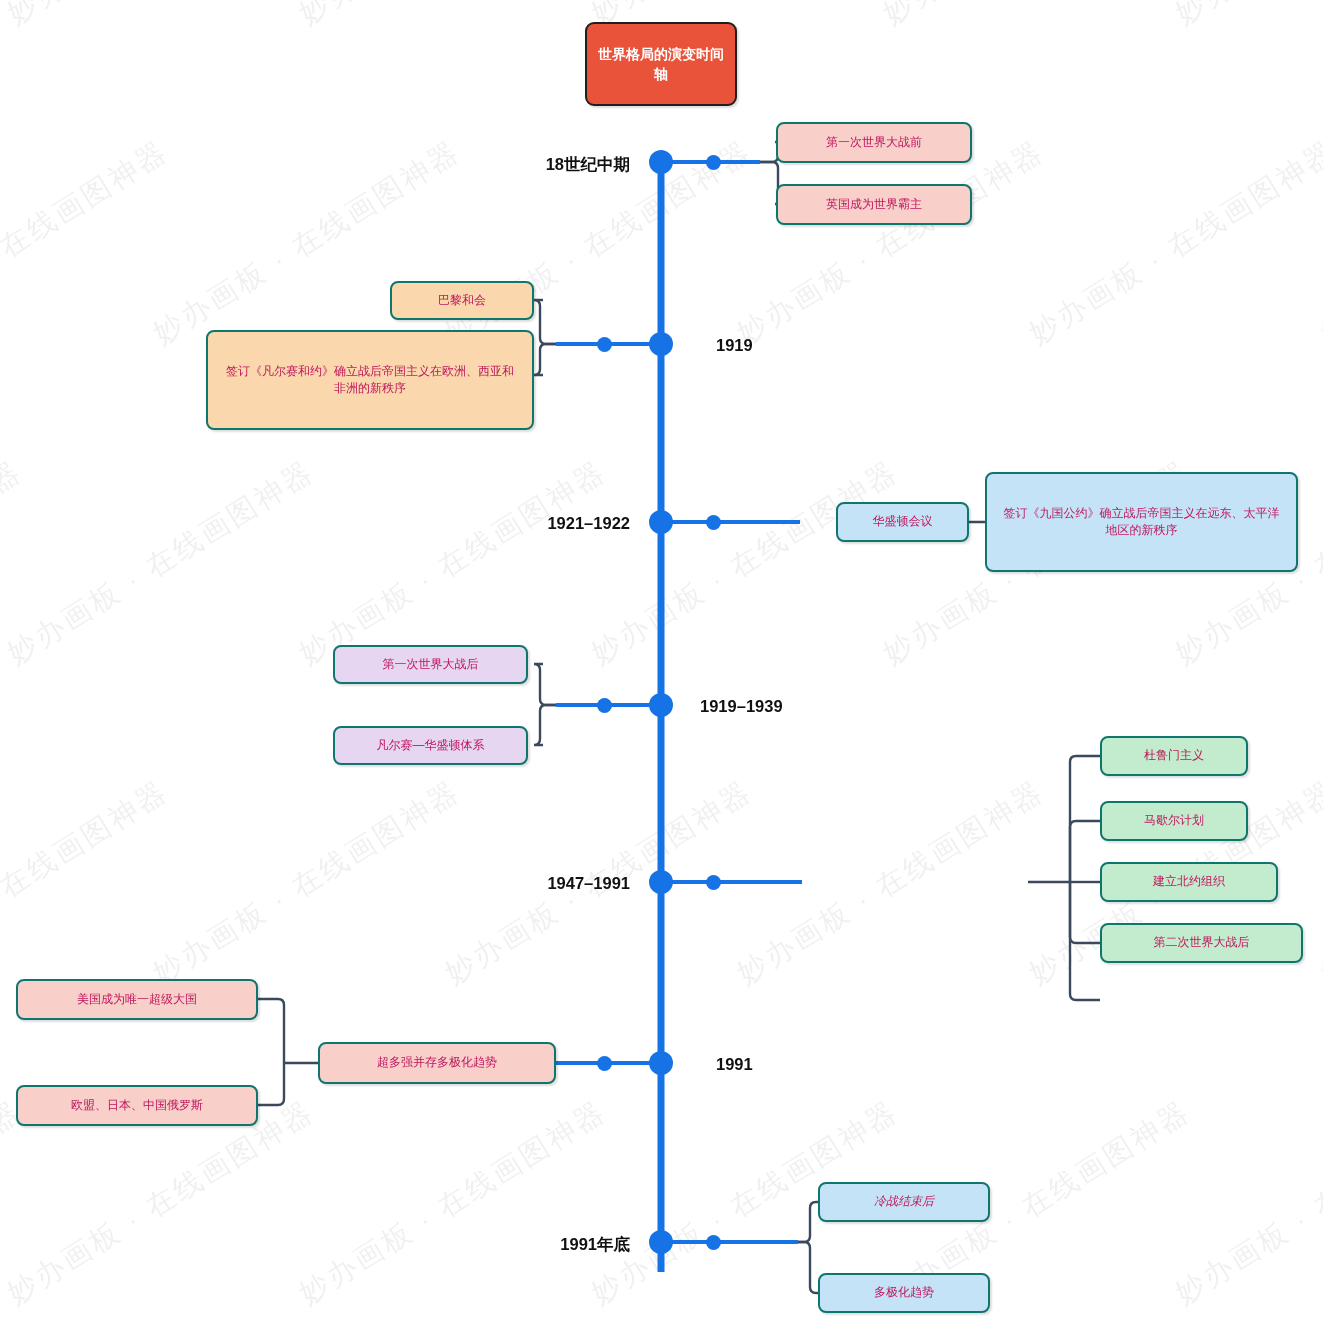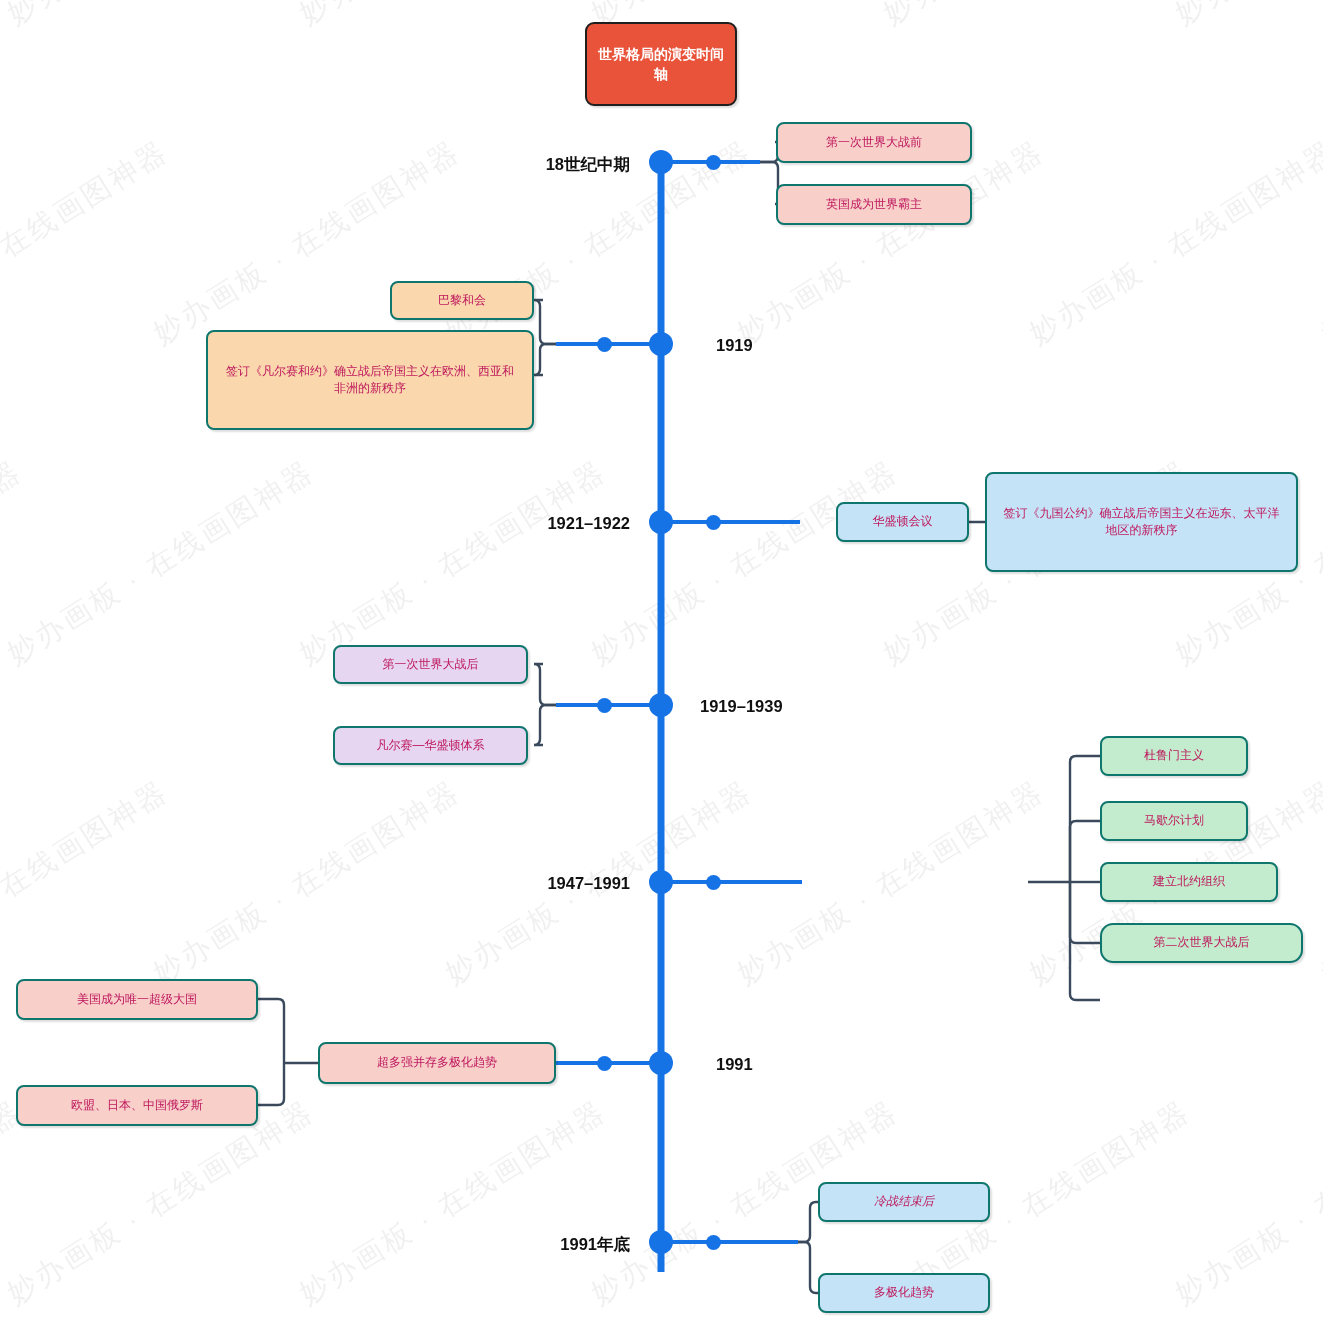"第二次世界大战后" div.box { border-radius: 13px -> none }
